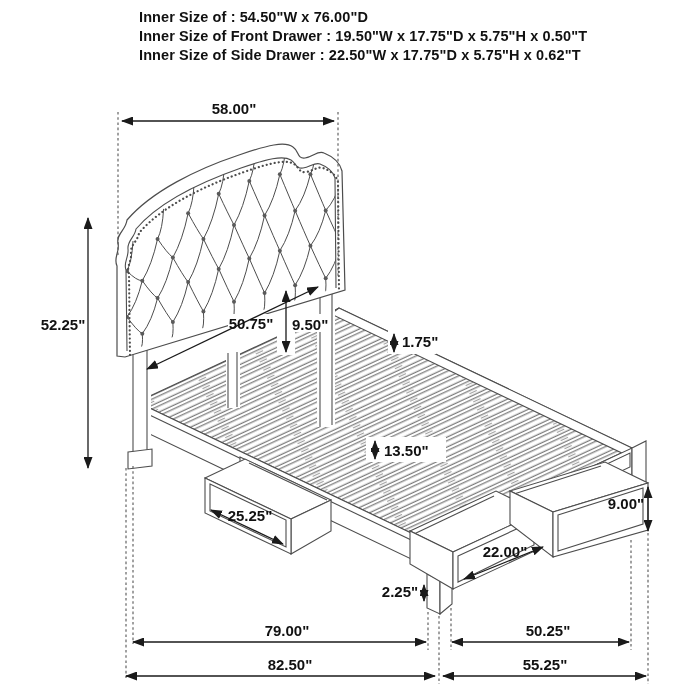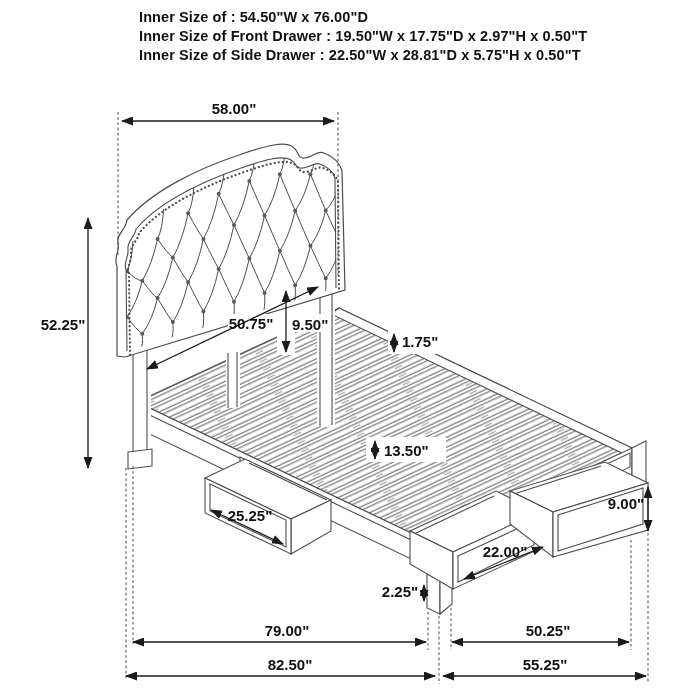"Inner Size of Front Drawer" div { text: 2.97 -> 5.75 }
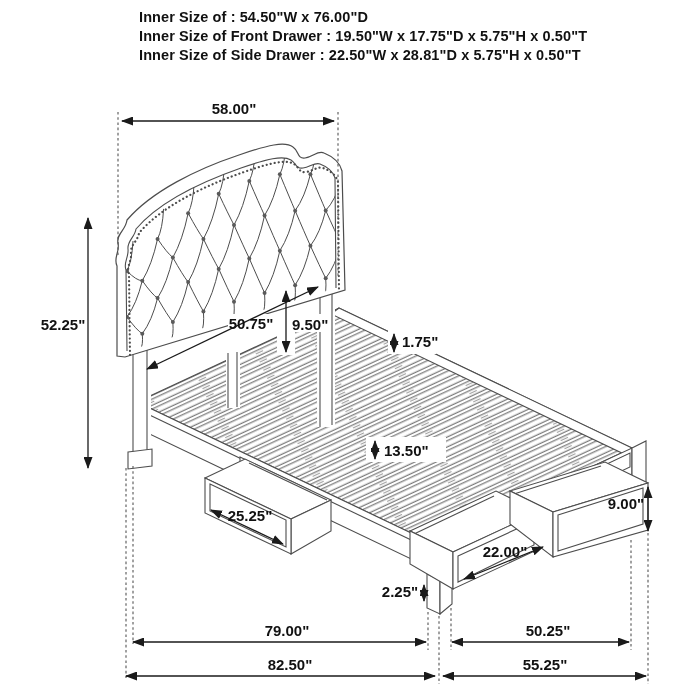"Inner Size of Side Drawer" div { text: 28.81"D x 5.75"H x 0.50 -> 17.75"D x 5.75"H x 0.62 }
